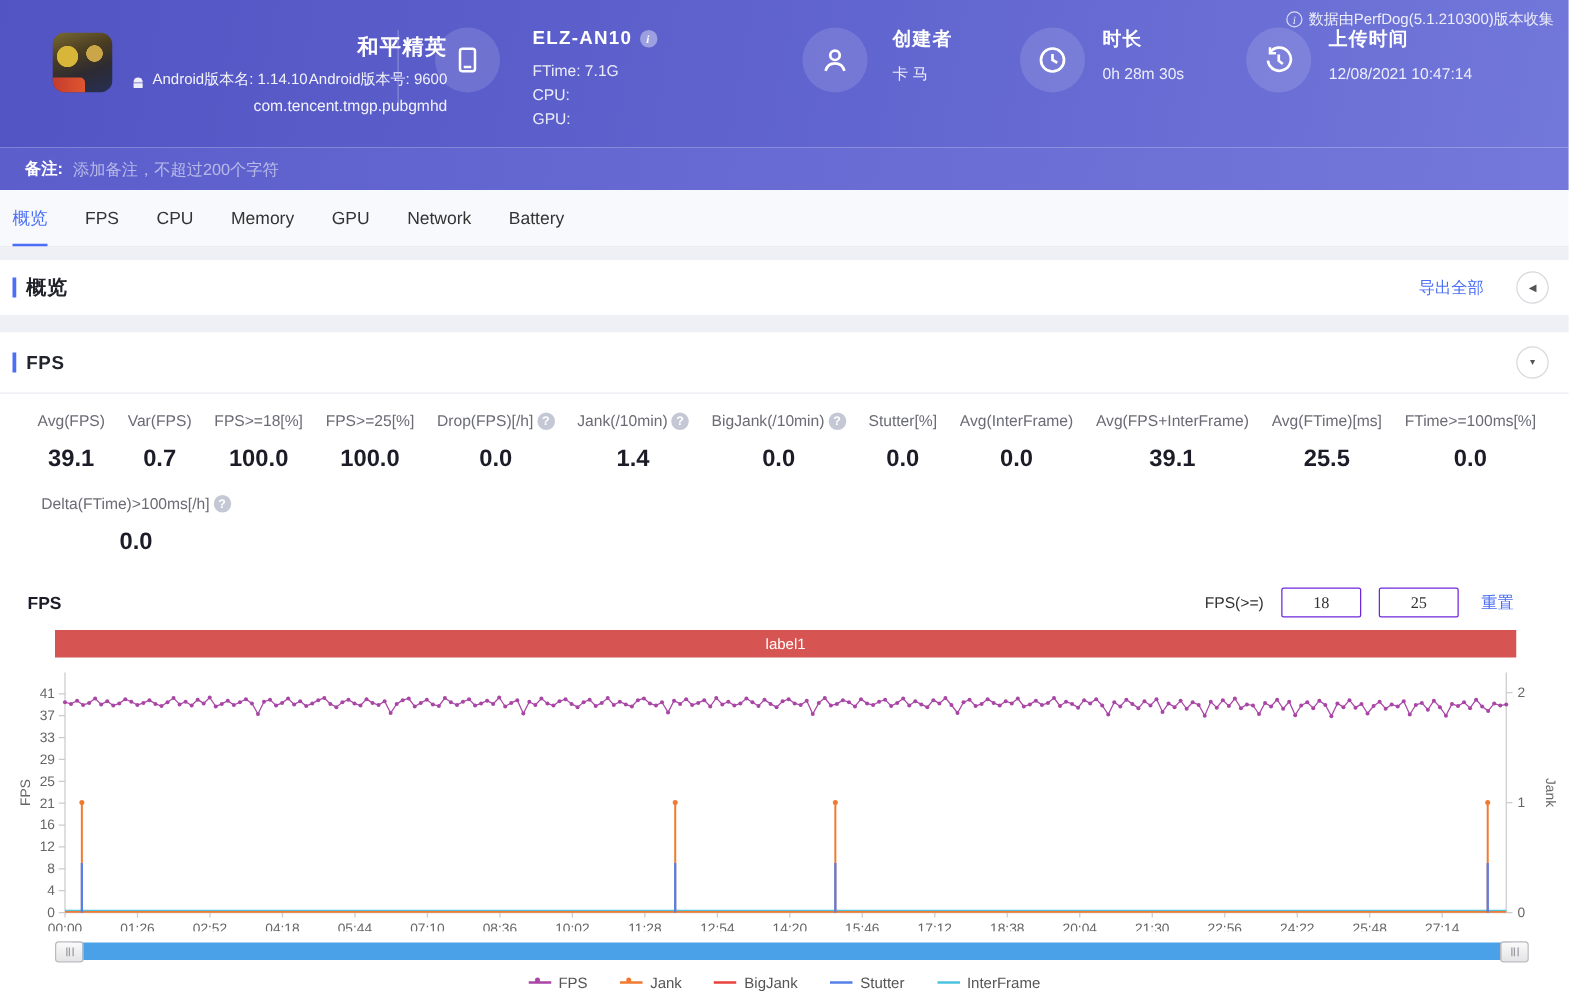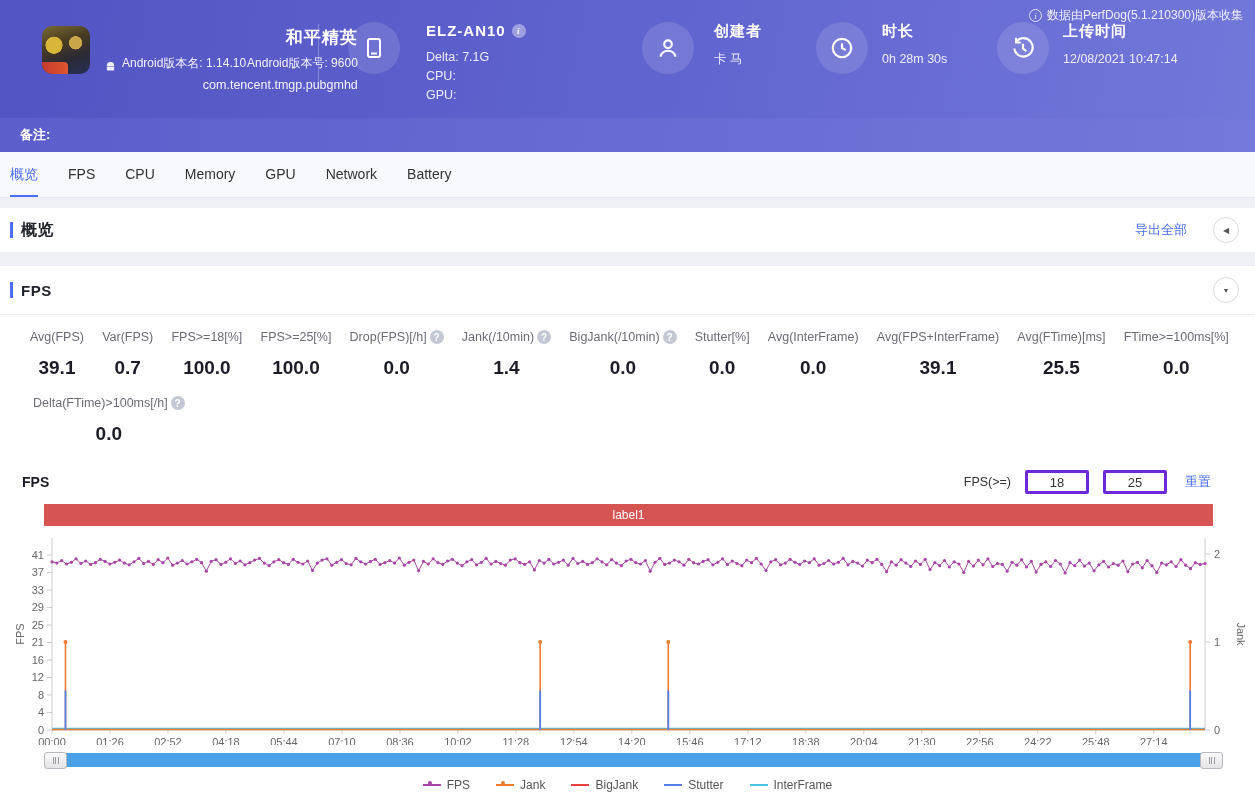"Delta: 7.1G" div { text: Delta -> FTime }
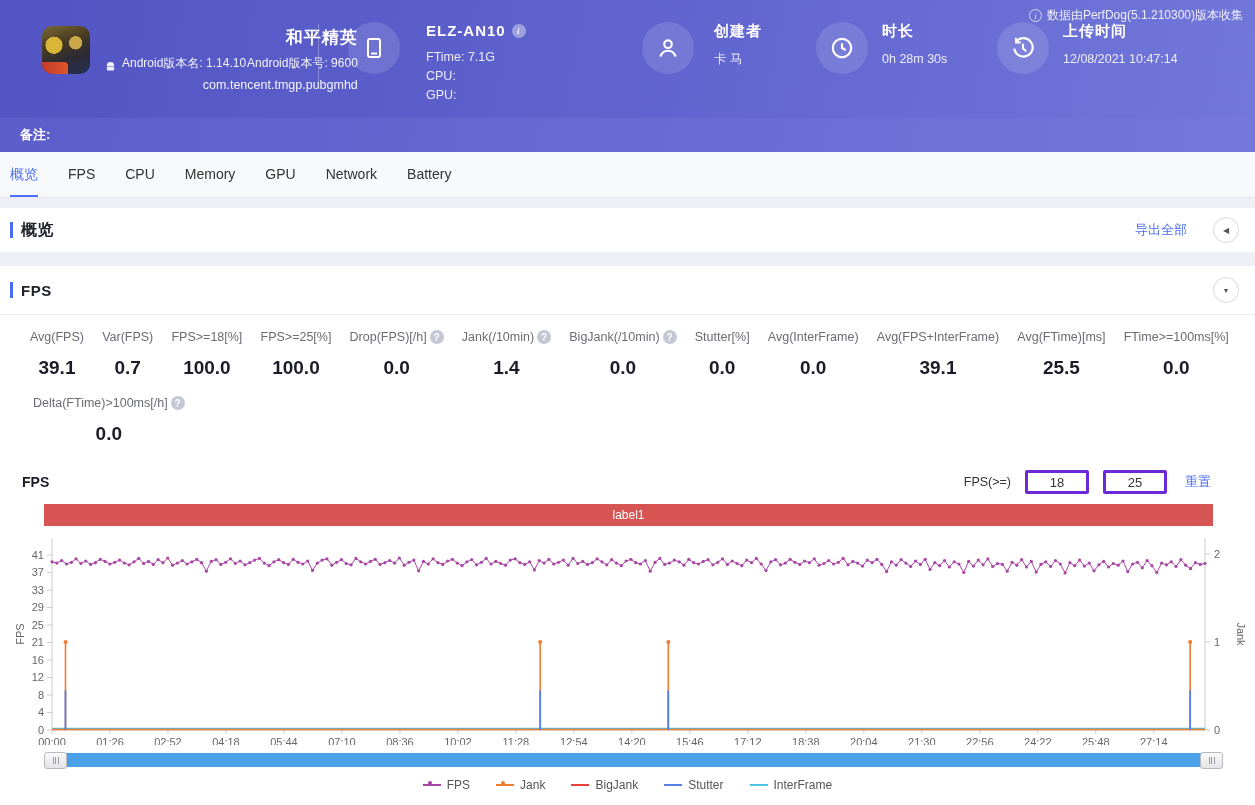"添加备注，不超过200个字符" input.remark-input { html: none -> <input> }
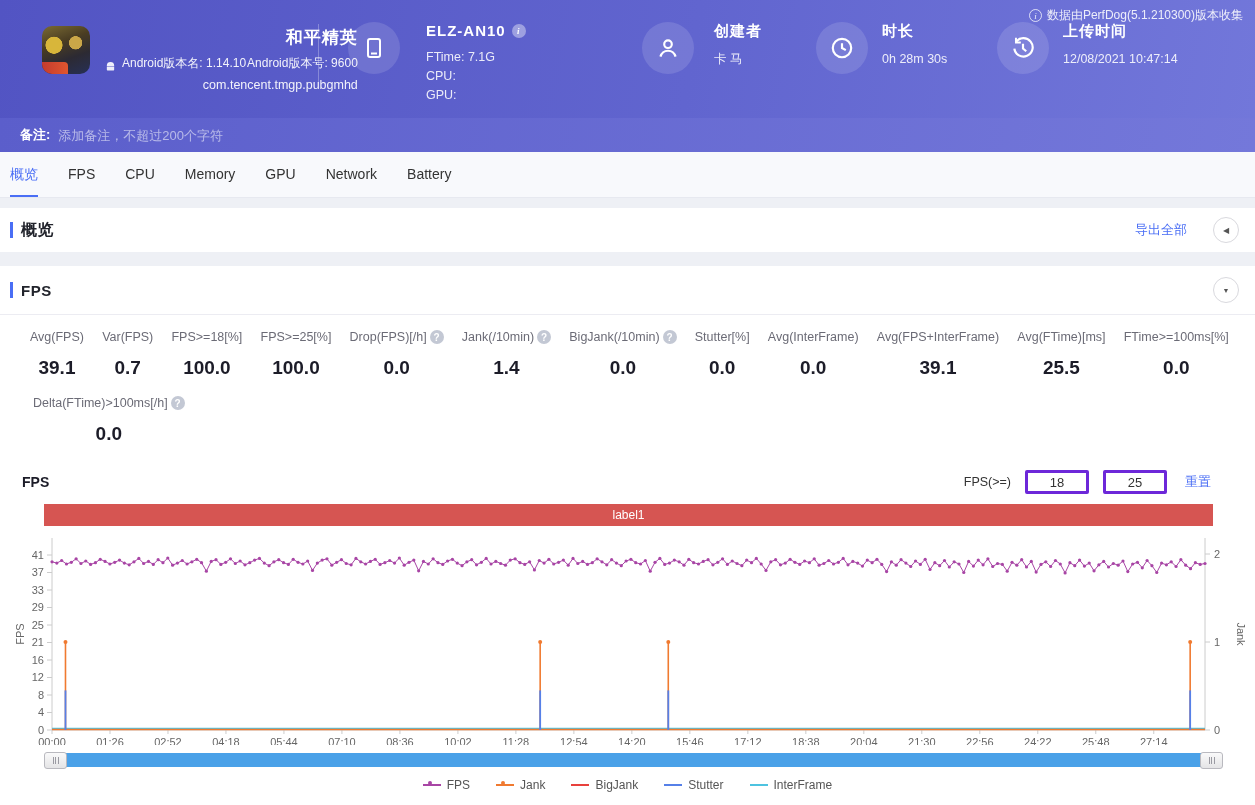"18" .ctl-input { border: 3px solid #6d28d9 -> 1px solid #6d28d9; font-family: Liberation Sans, sans-serif -> Liberation Serif, serif }
